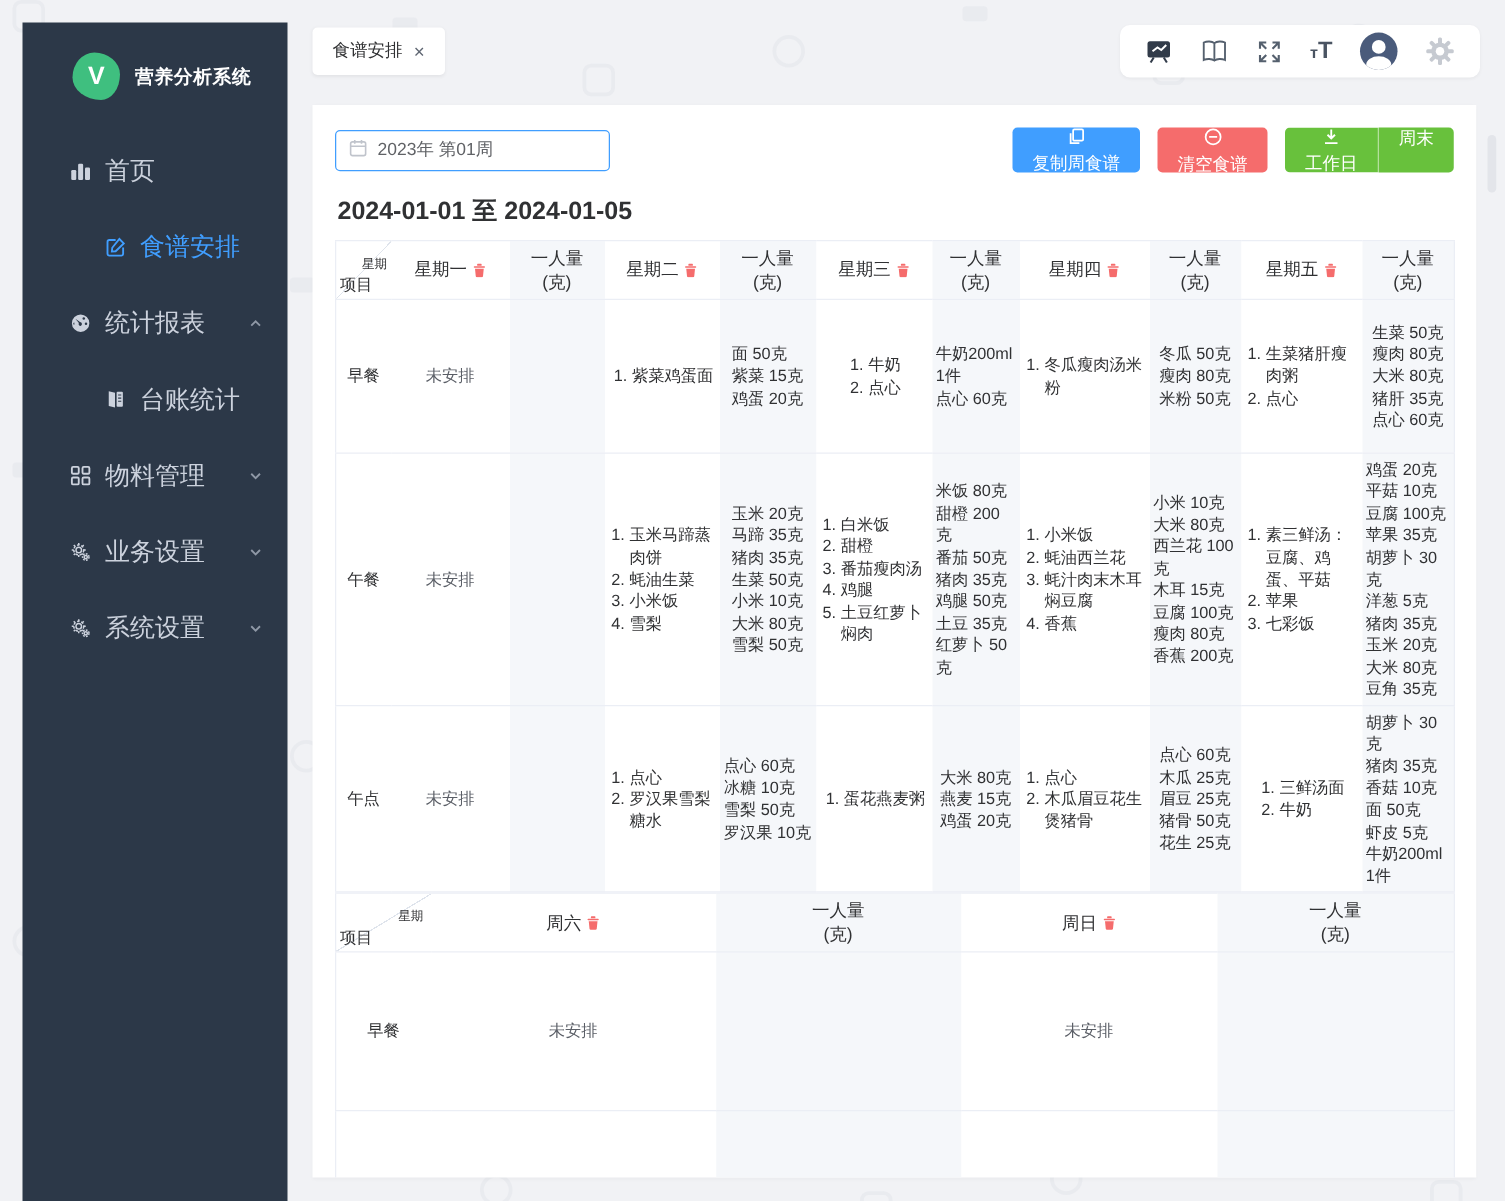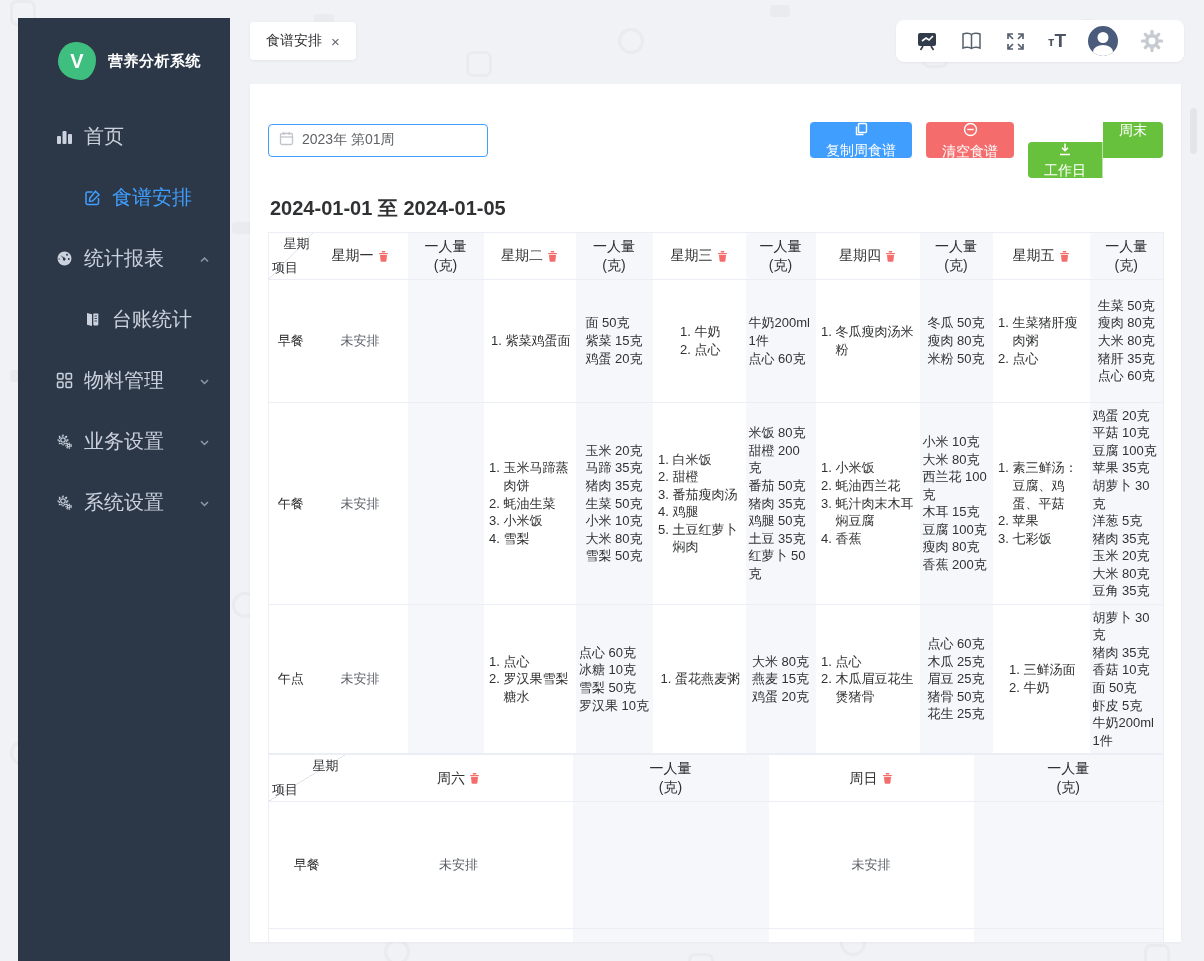"工作日" .btn-green { margin-top: 40px -> none }
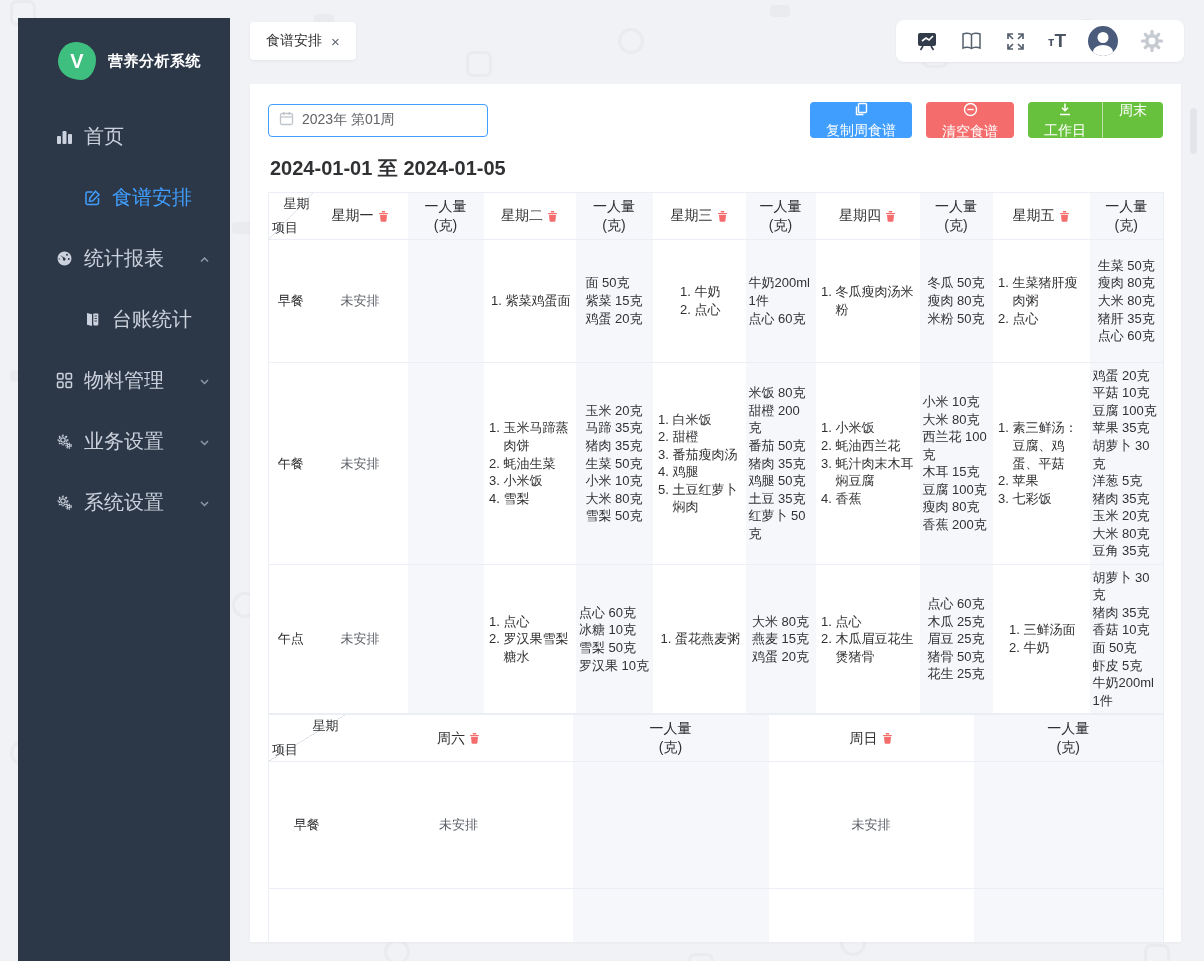"星期" .corner .c-top { font-size: 13px -> 10px; top: 2px -> 12px }
